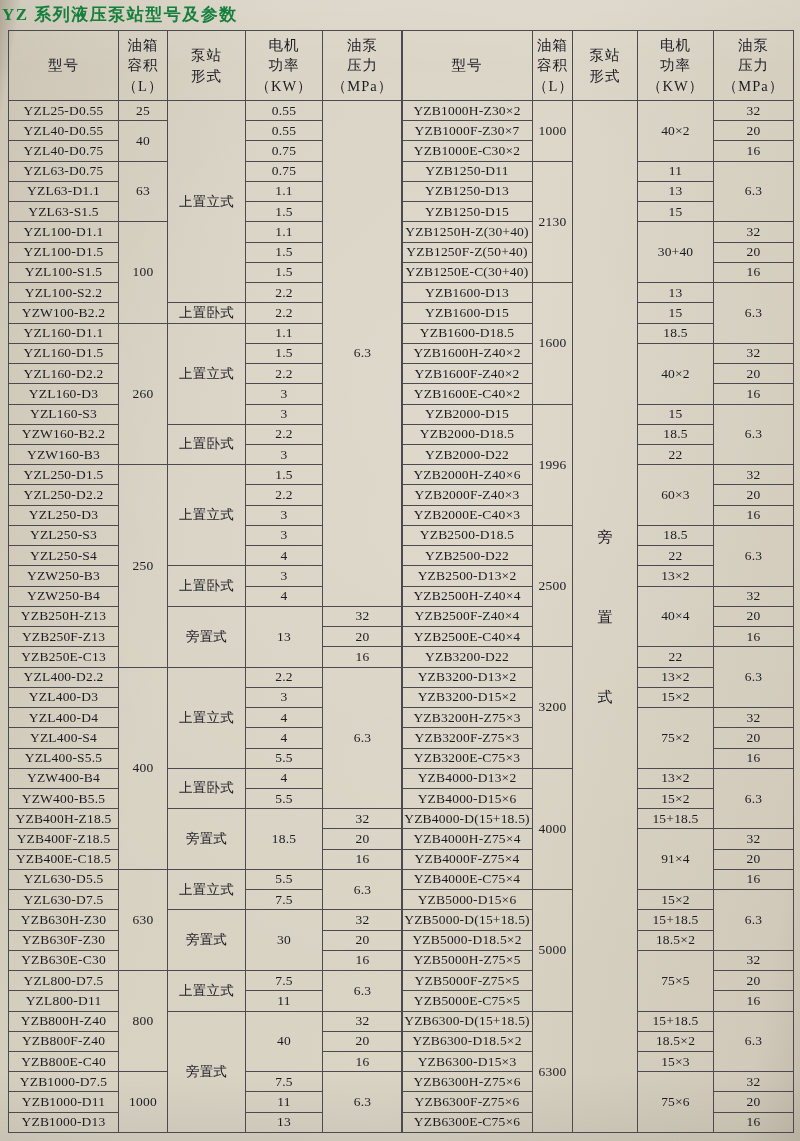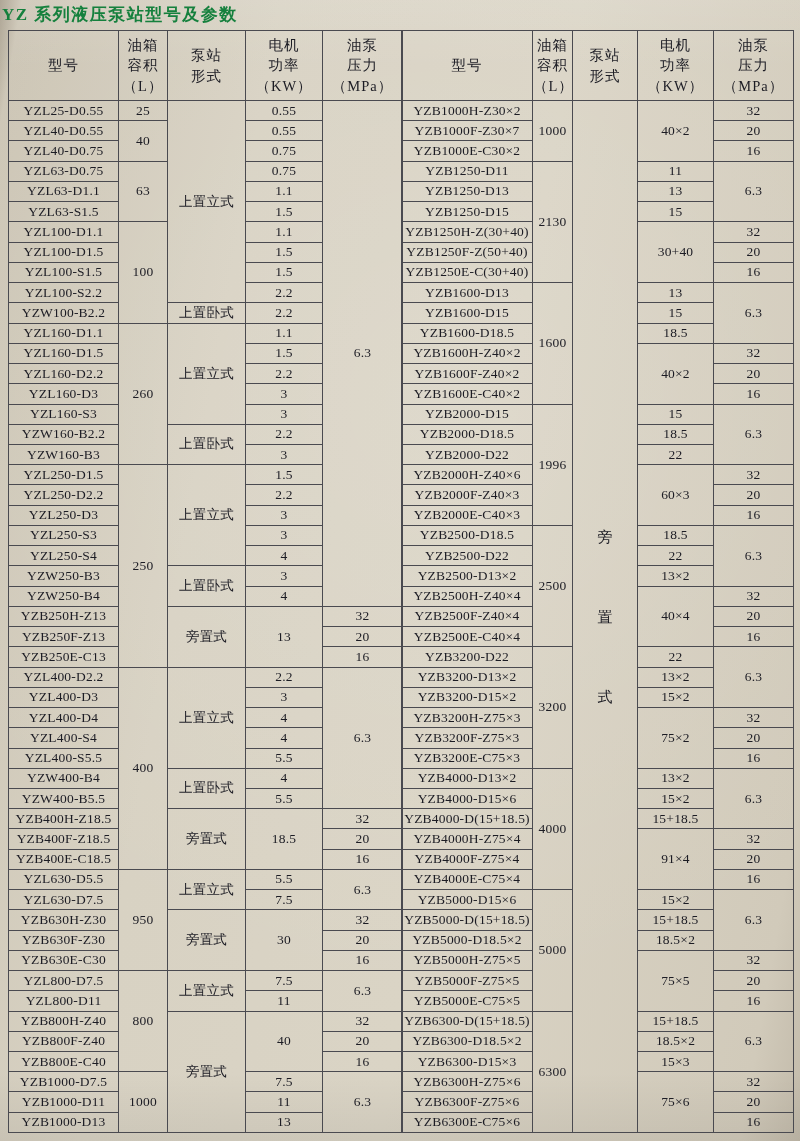"950" td { text: 950 -> 630 }
